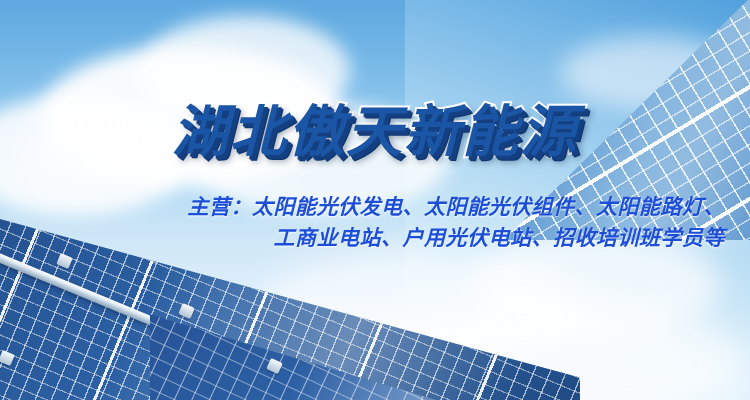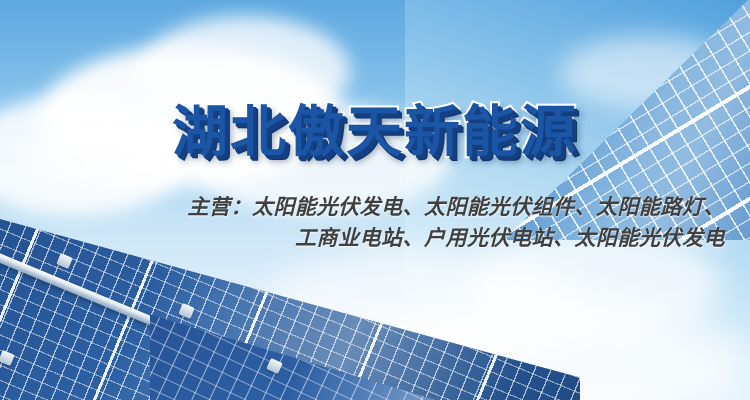"湖北傲天新能源" .title { font-style: none -> italic }
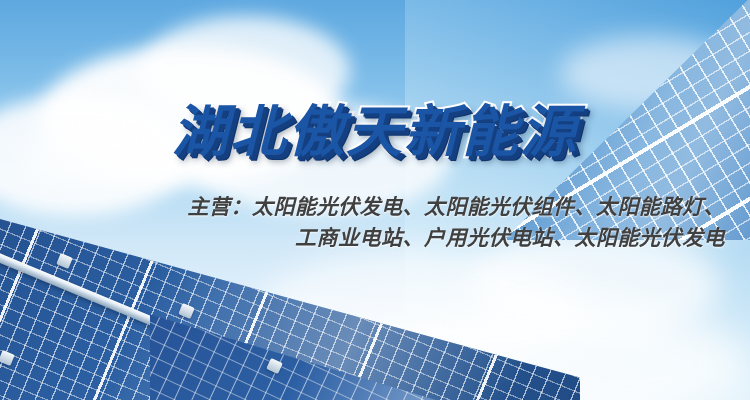"主营：太阳能光伏发电、太阳能光伏组件、太阳能路灯、" .subtitle { color: #404040 -> #1d4ed8 }
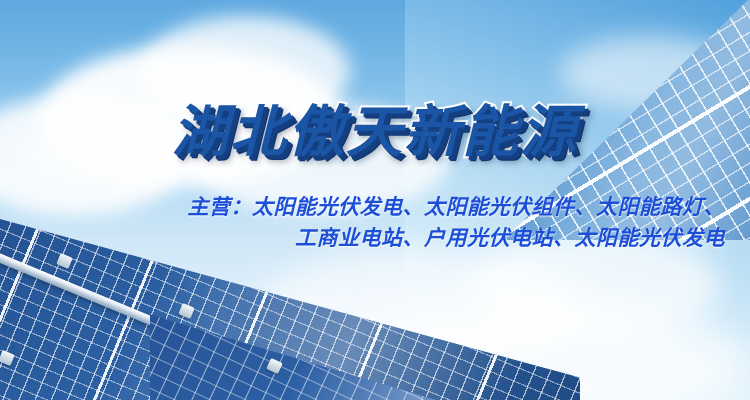"工商业电站、户用光伏电站、太阳能光伏发电" span.line { text: 太阳能光伏发电 -> 招收培训班学员等 }
